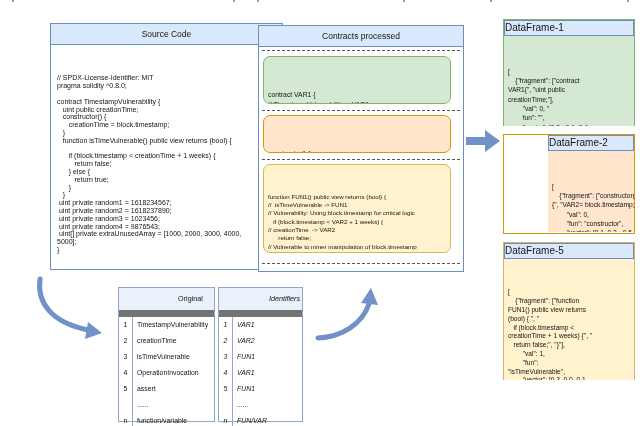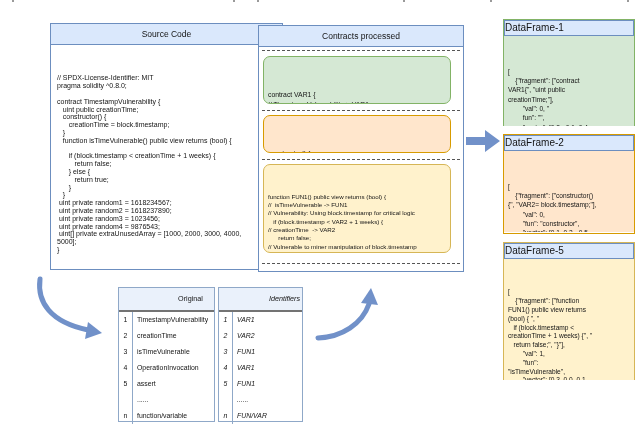"DataFrame-2" .df2 { padding-left: none -> 44px }
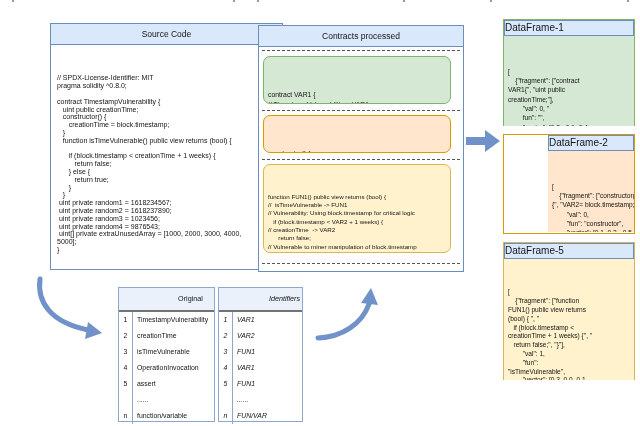"Original" .thead { border-bottom: 2px solid #737373 -> 7px solid #737373 }
